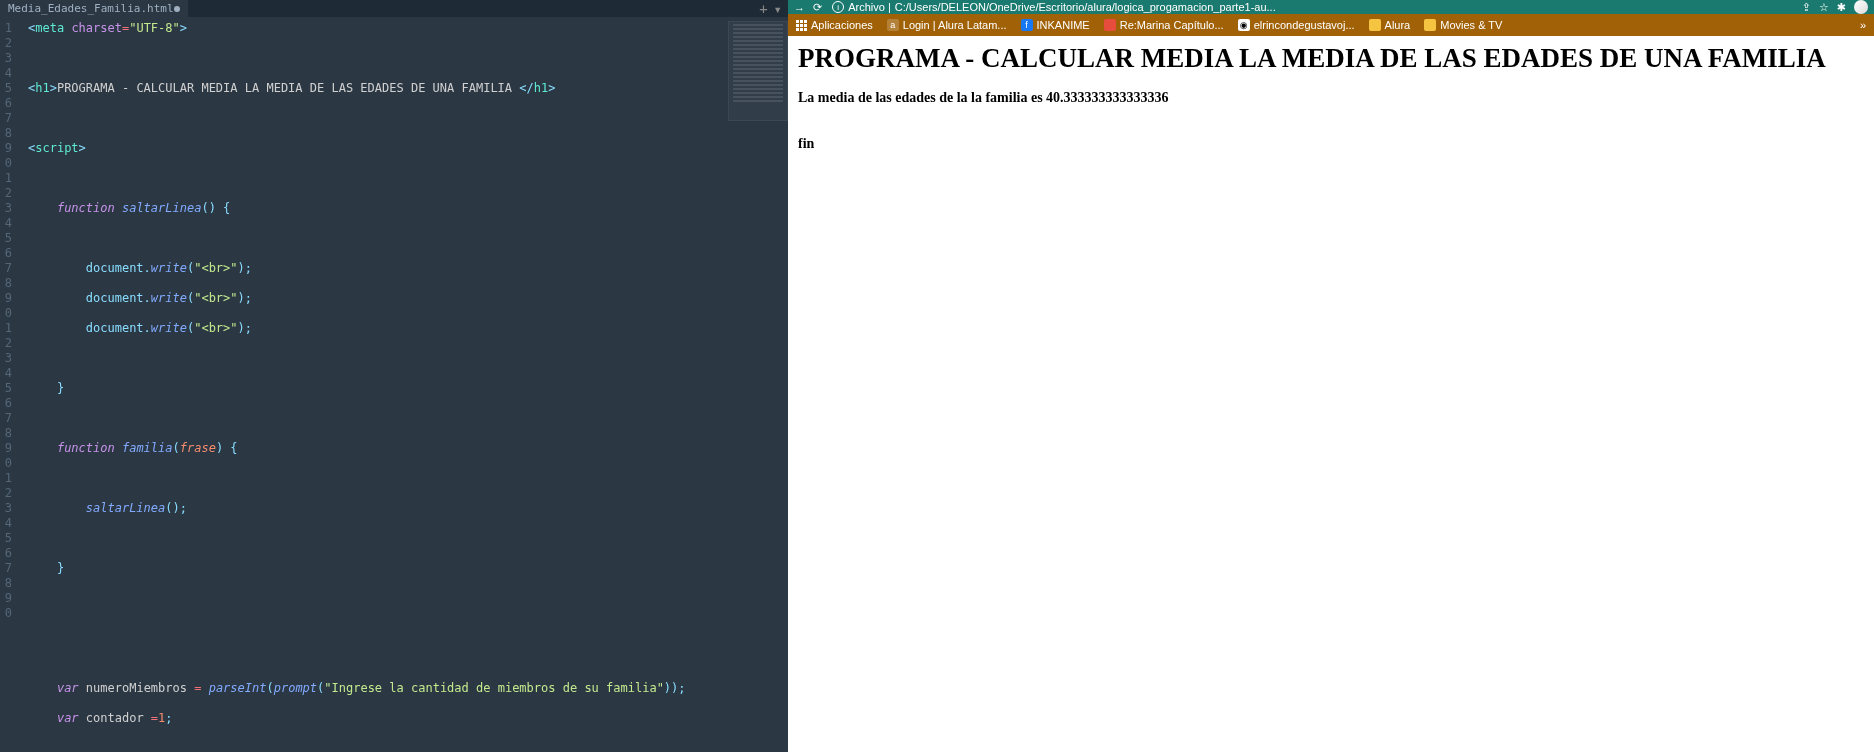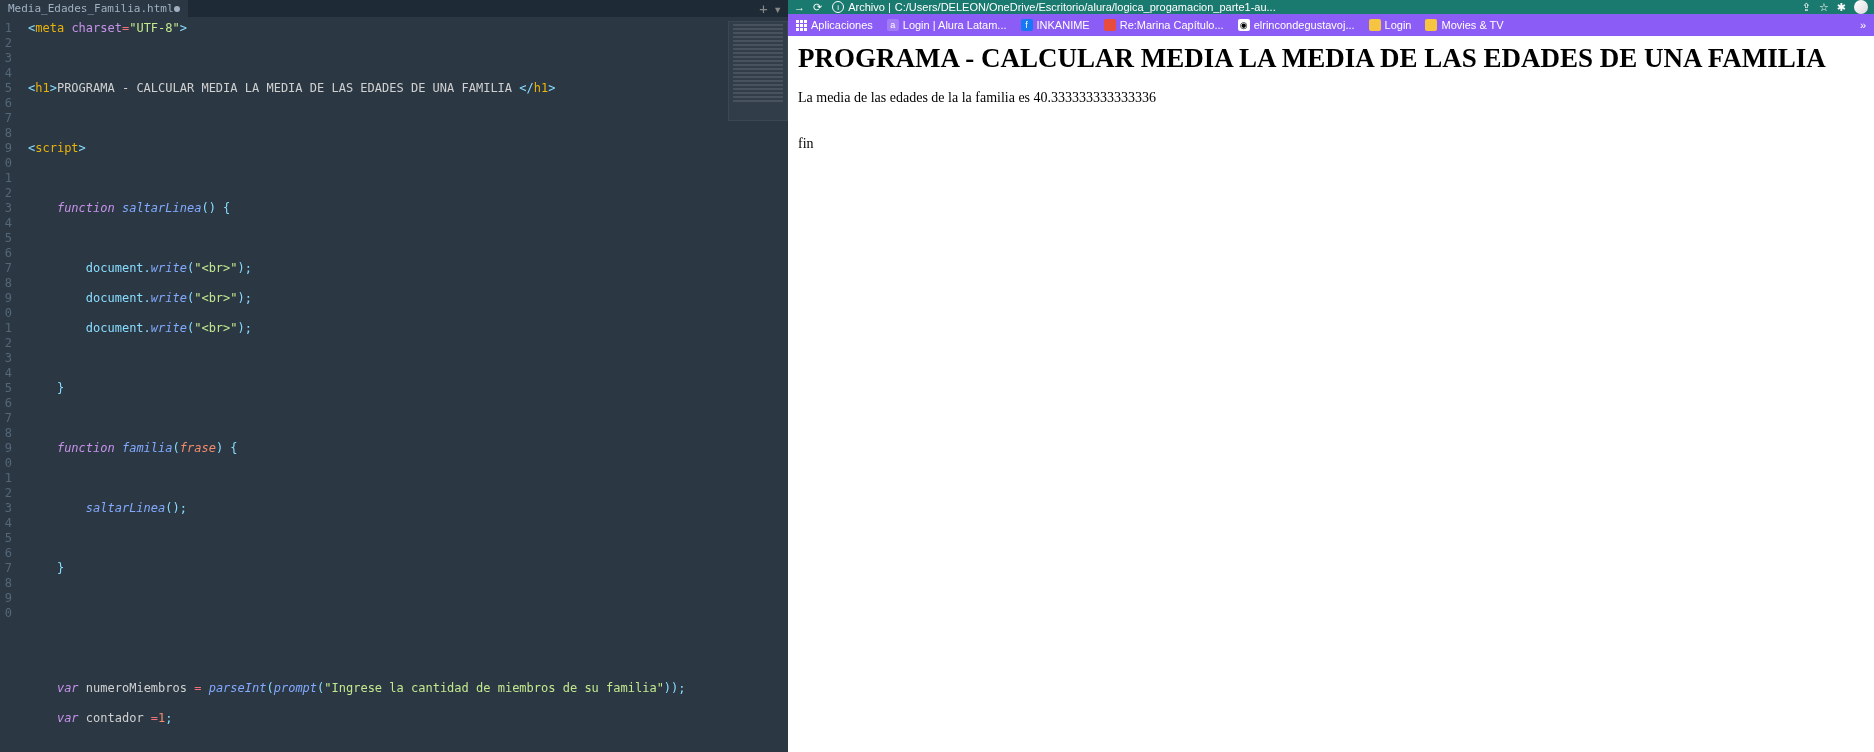"meta" .t-tag { color: #eab308 -> #5eead4 }
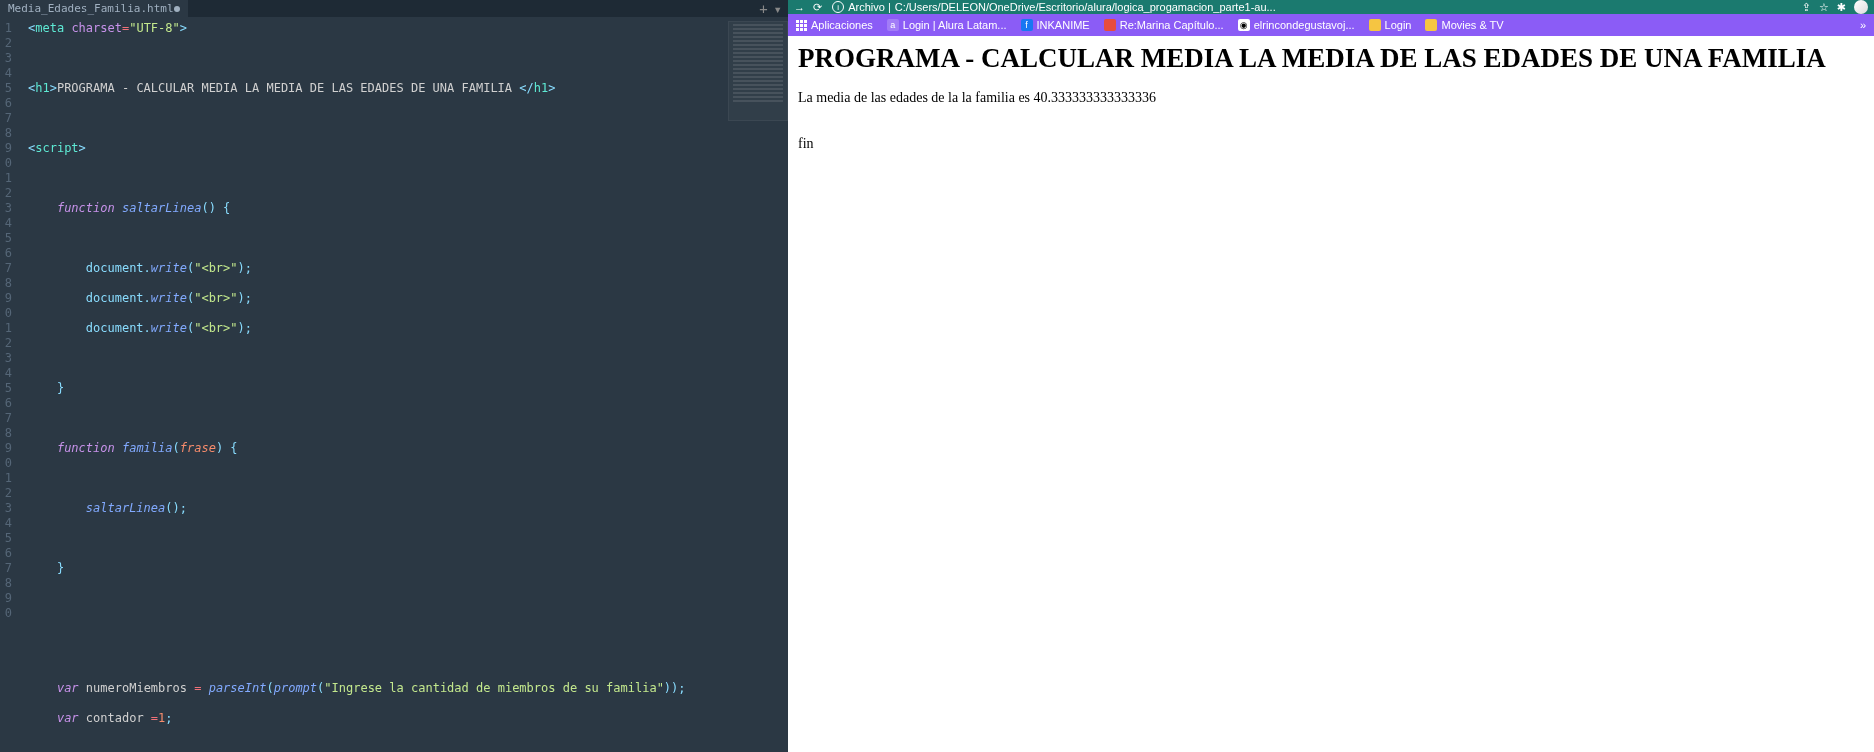"Aplicaciones" .bookmark-bar { background: #8b5cf6 -> #a16207 }
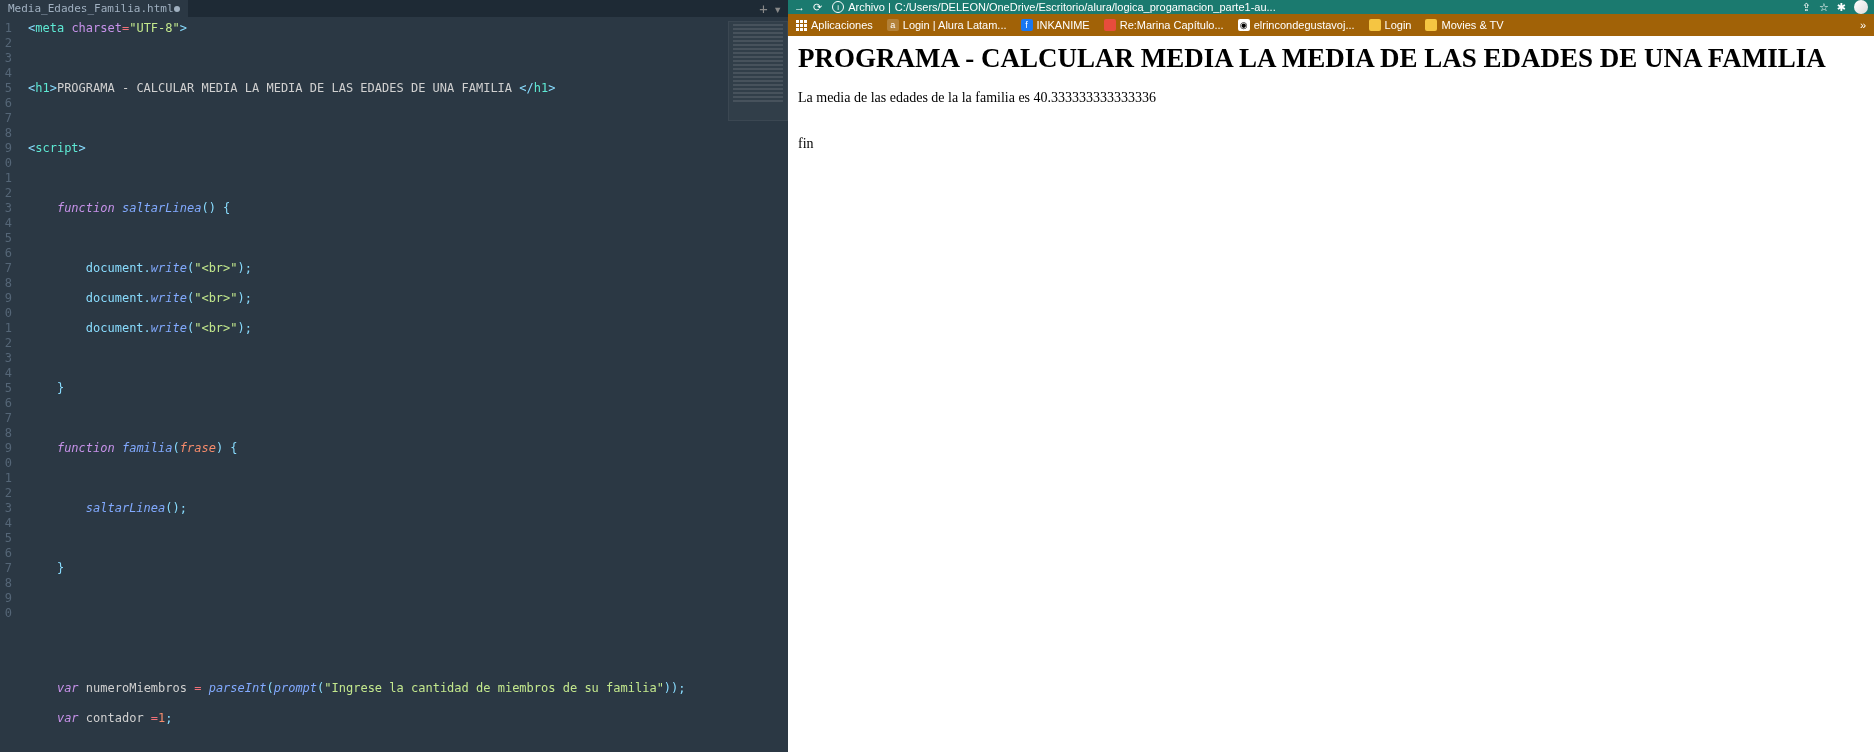"Login" span { text: Login -> Alura }
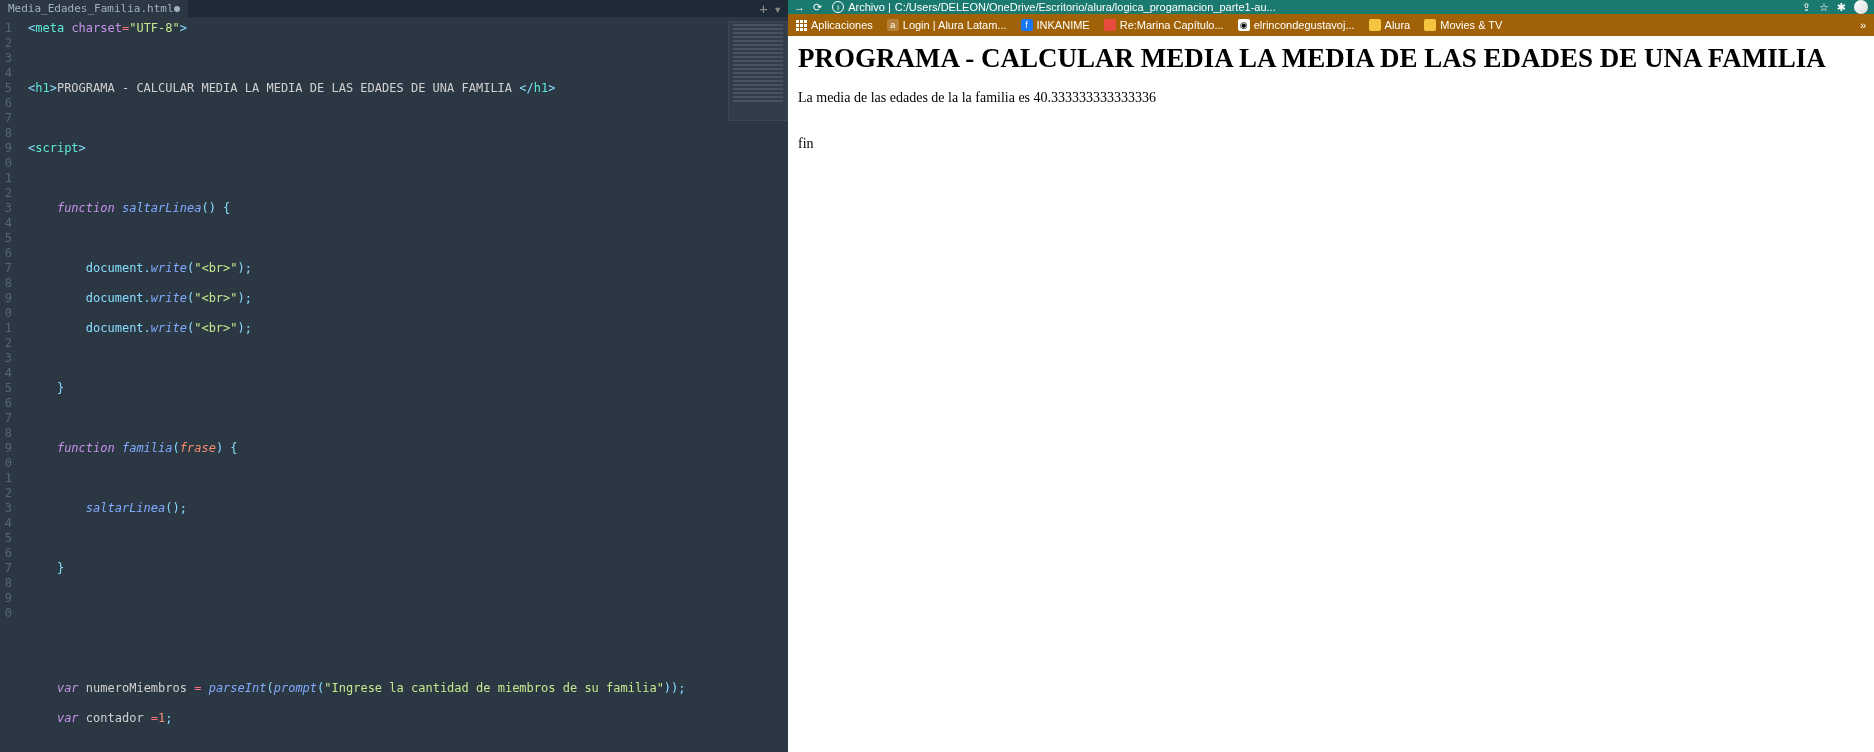"La media de las edades" .page-p { font-weight: none -> bold }
